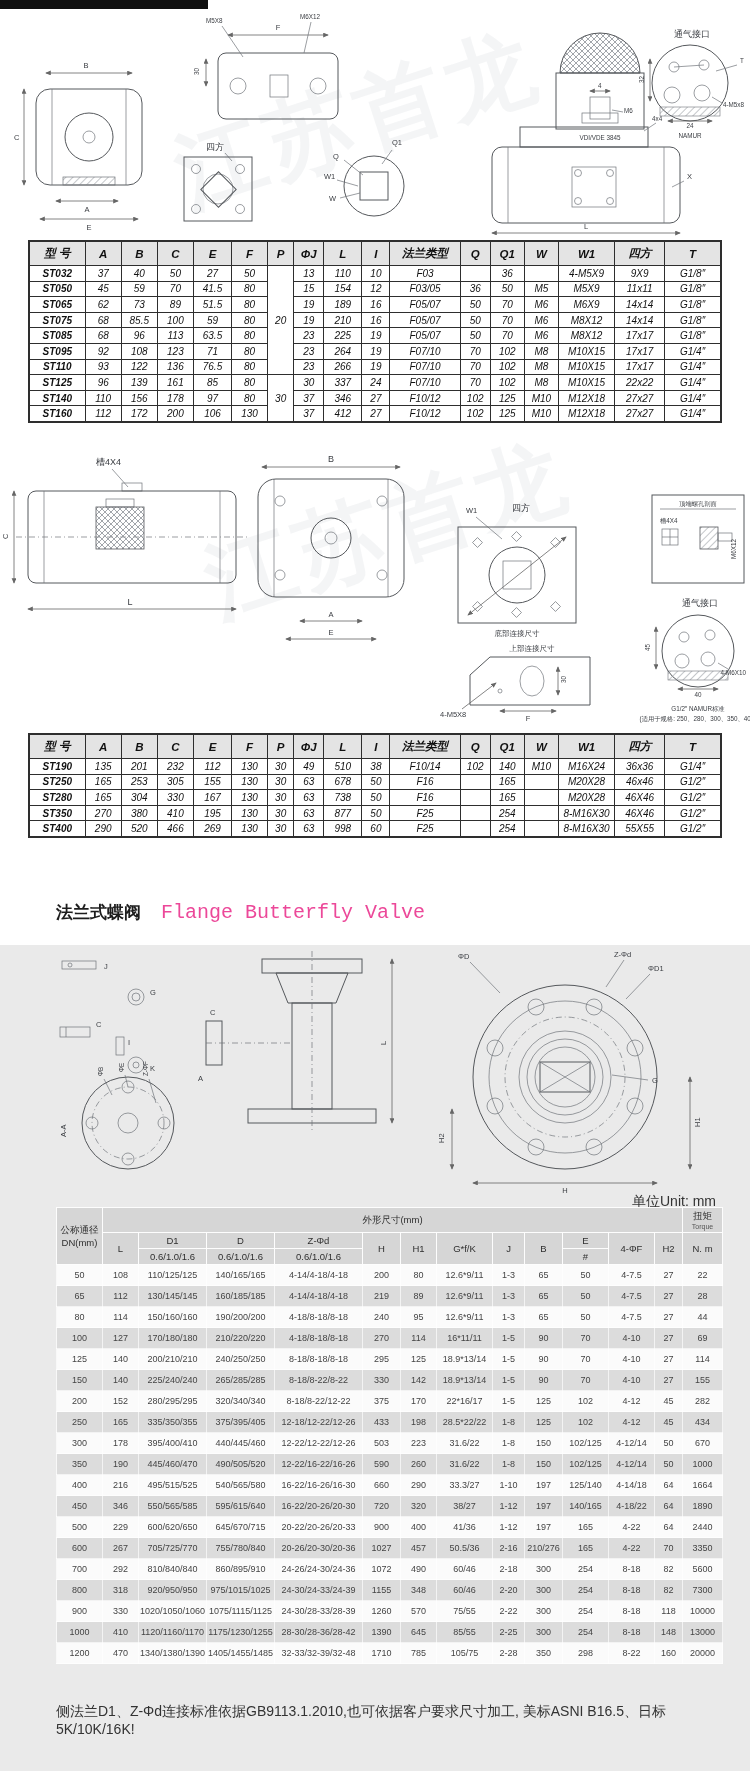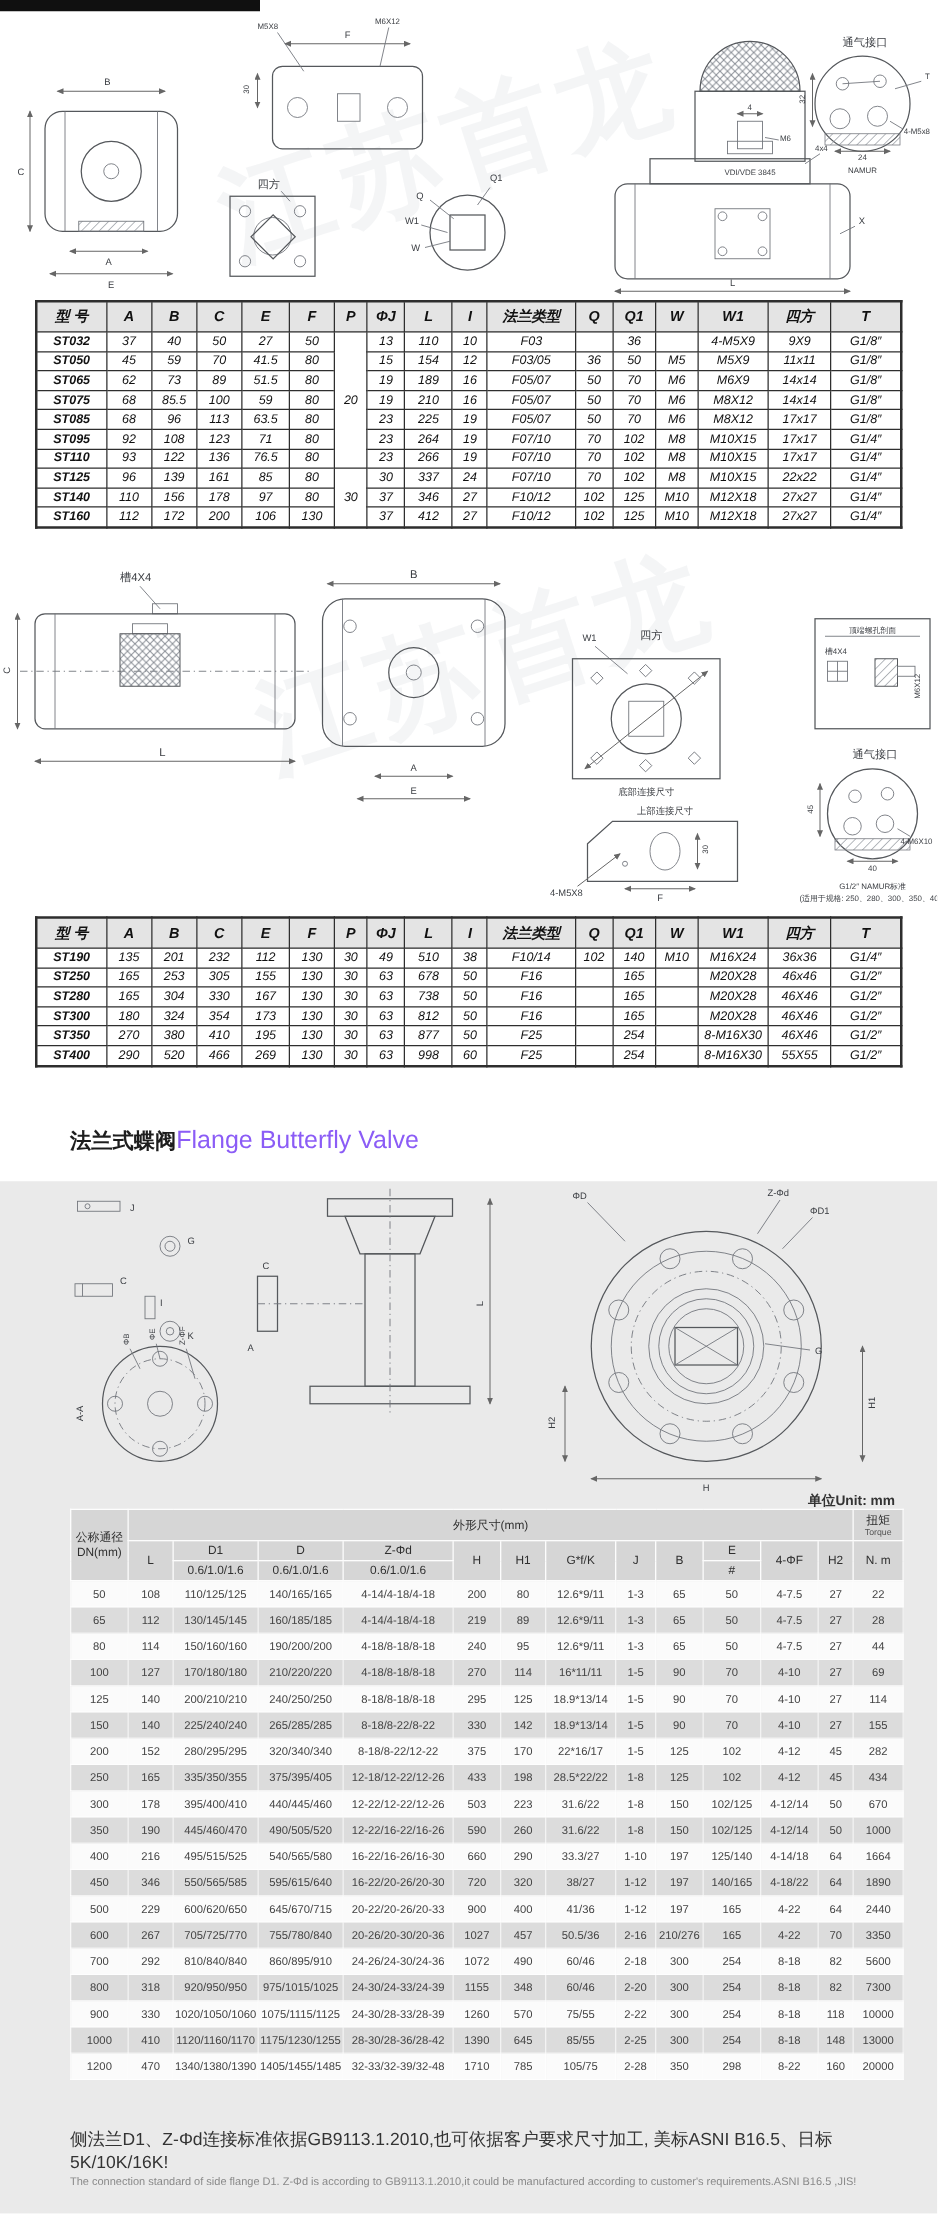"ST300" tr { html: <tr> <td>ST300</td> <td>180</td> <td>324</td> <td>354</td> <td>173</td> <td>130</td> <td>30</td> <td>63</td> <td>812</td> <td>50</td> <td>F16</td> <td></td> <td>165</td> <td></td> <td>M20X28</td> <td>46X46</td> <td>G1/2″</td> </tr> -> none }
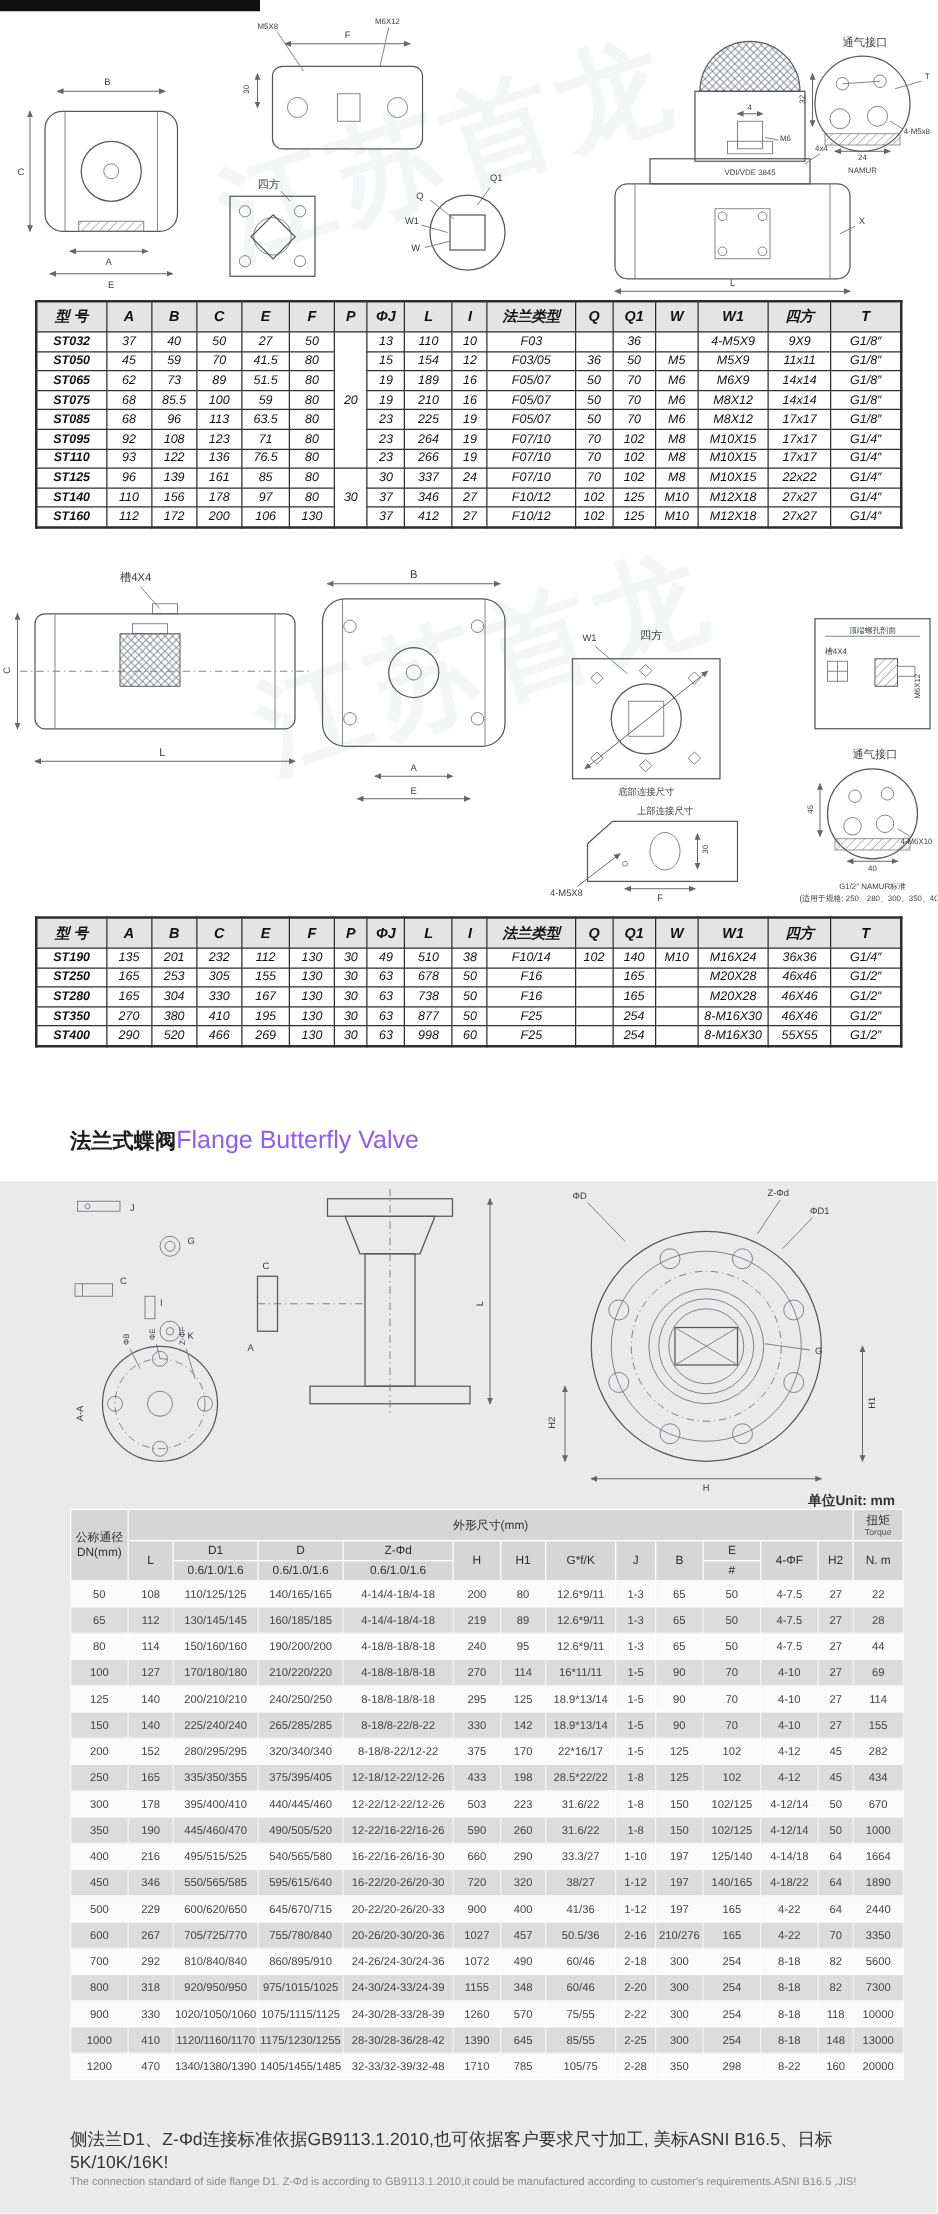"Flange Butterfly Valve" .title-en { color: #8b5cf6 -> #ec4899; font-family: none -> Liberation Mono, monospace; margin-left: 0 -> 20px }
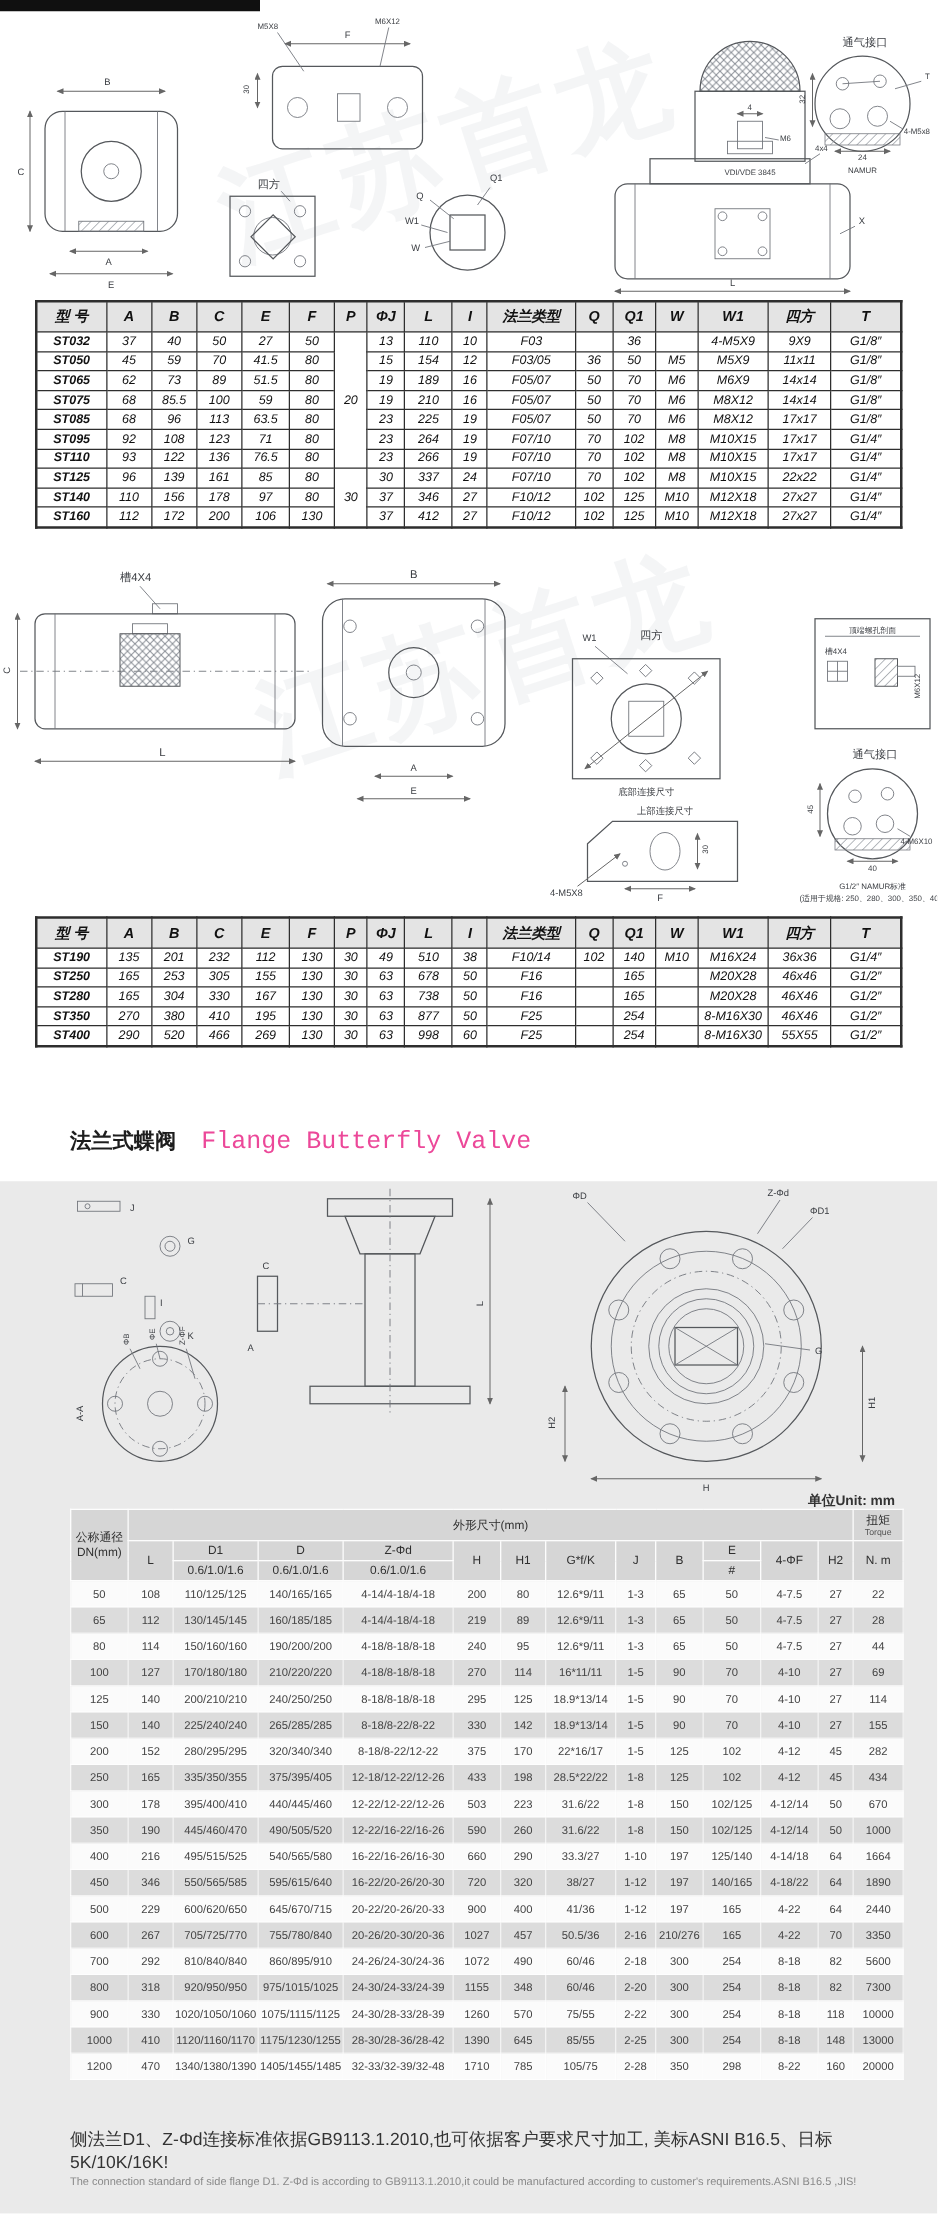"单位Unit: mm" .unit-note { font-size: 11px -> 14px; font-weight: bold -> none }
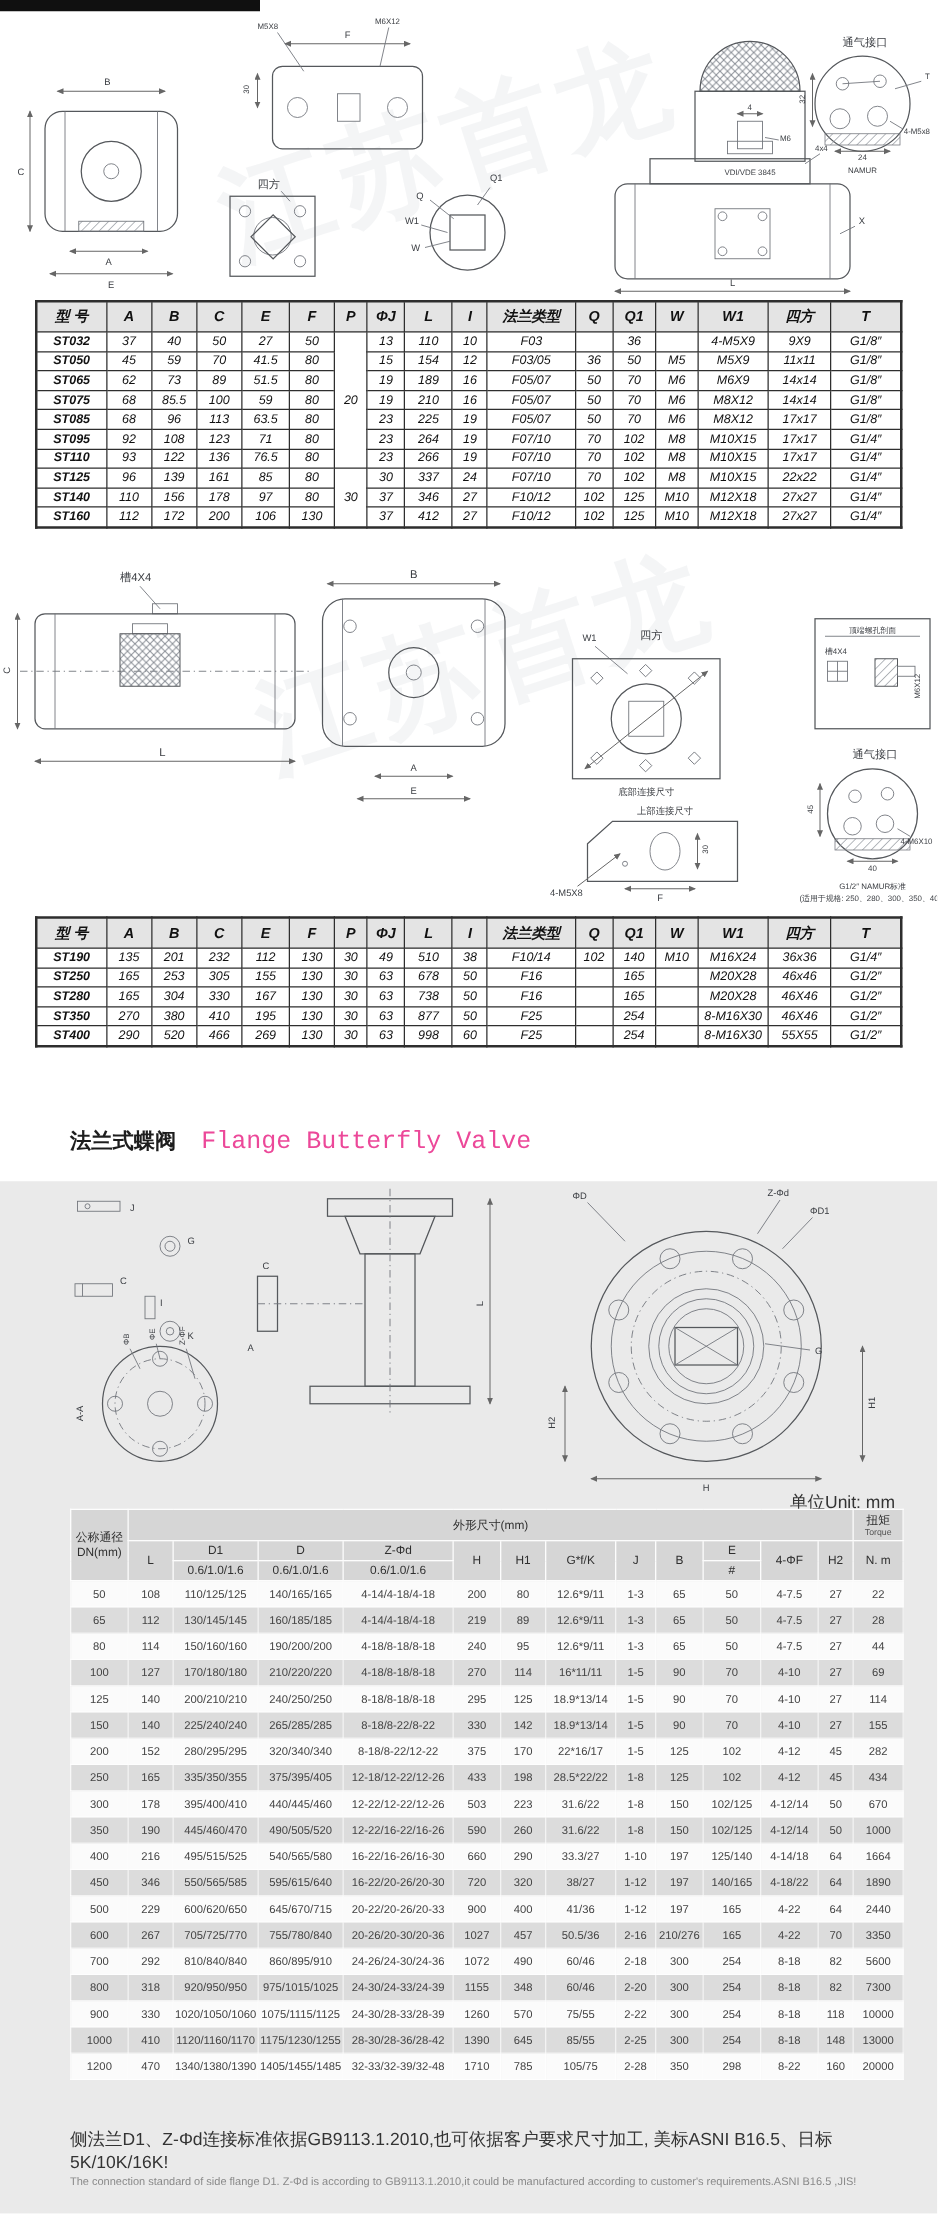"The connection standard of side" div.fn-en { html: <div>The connection standard of side flange D1. Z-Φd is according to GB9113.1.2010,it could be manufactured according to customer's requirements.ASNI B16.5 ,JIS!</div> -> none }
